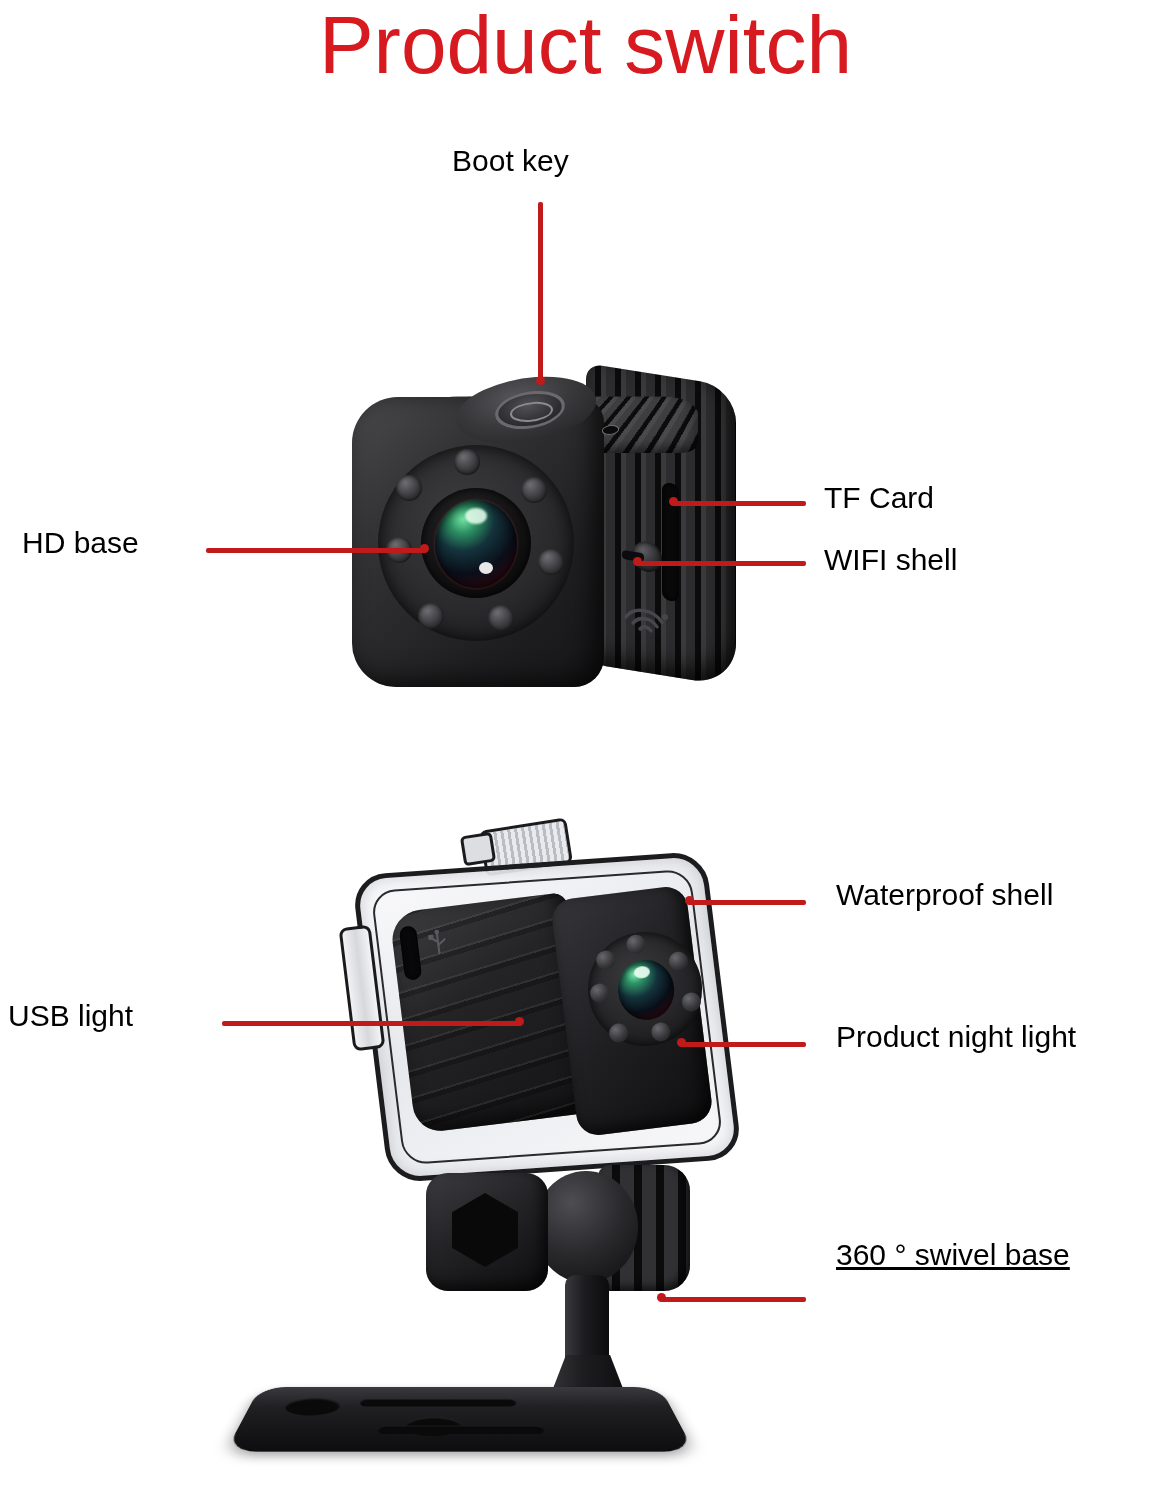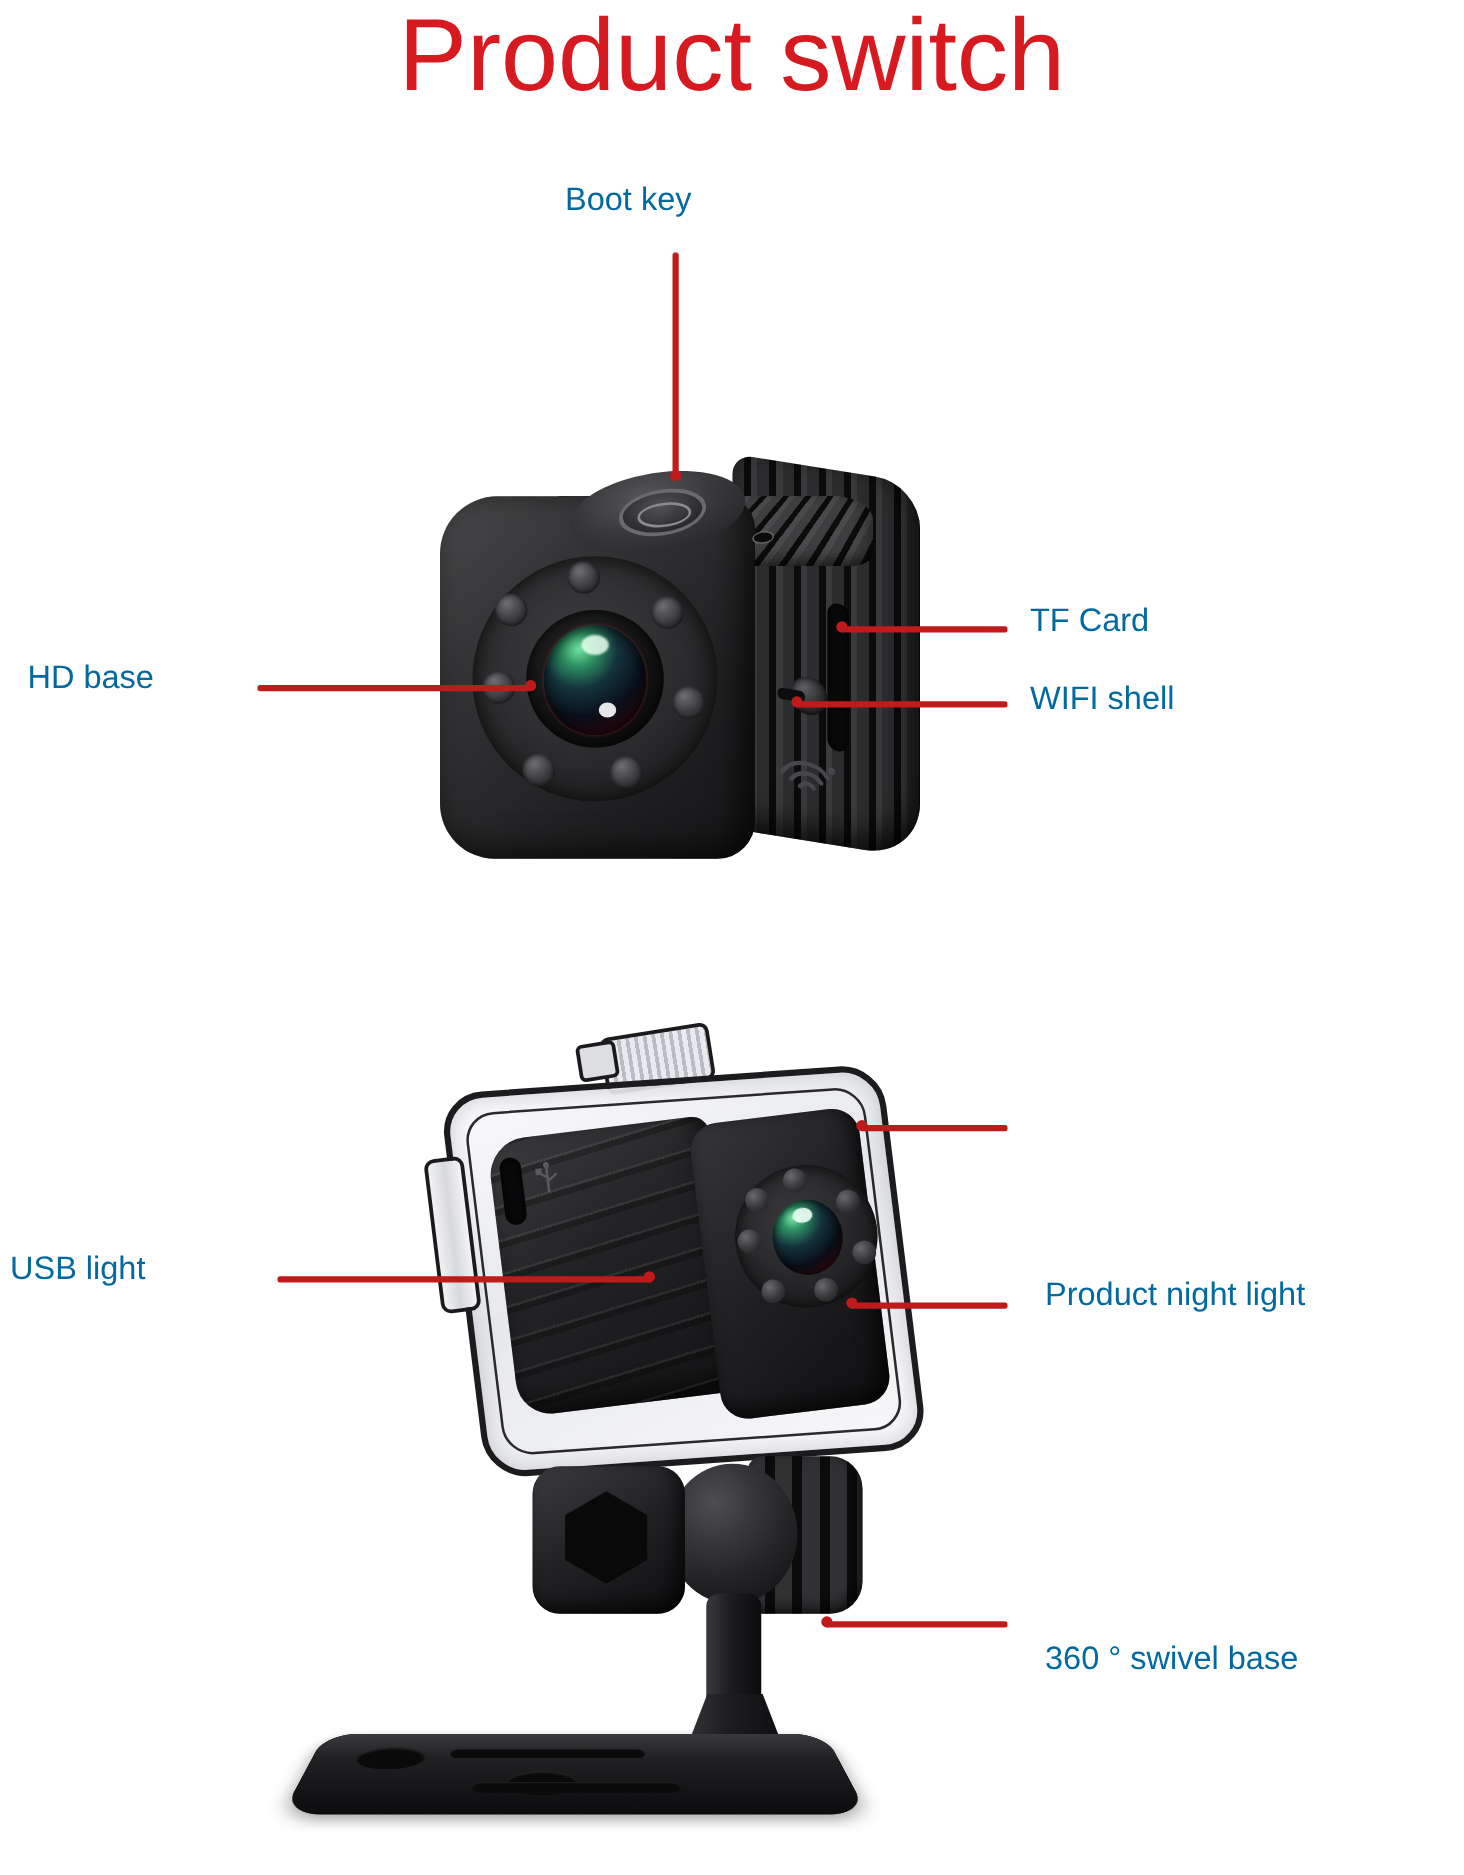"Boot key" .callout-label { color: #0369a1 -> #000000; font-size: 26px -> 30px }
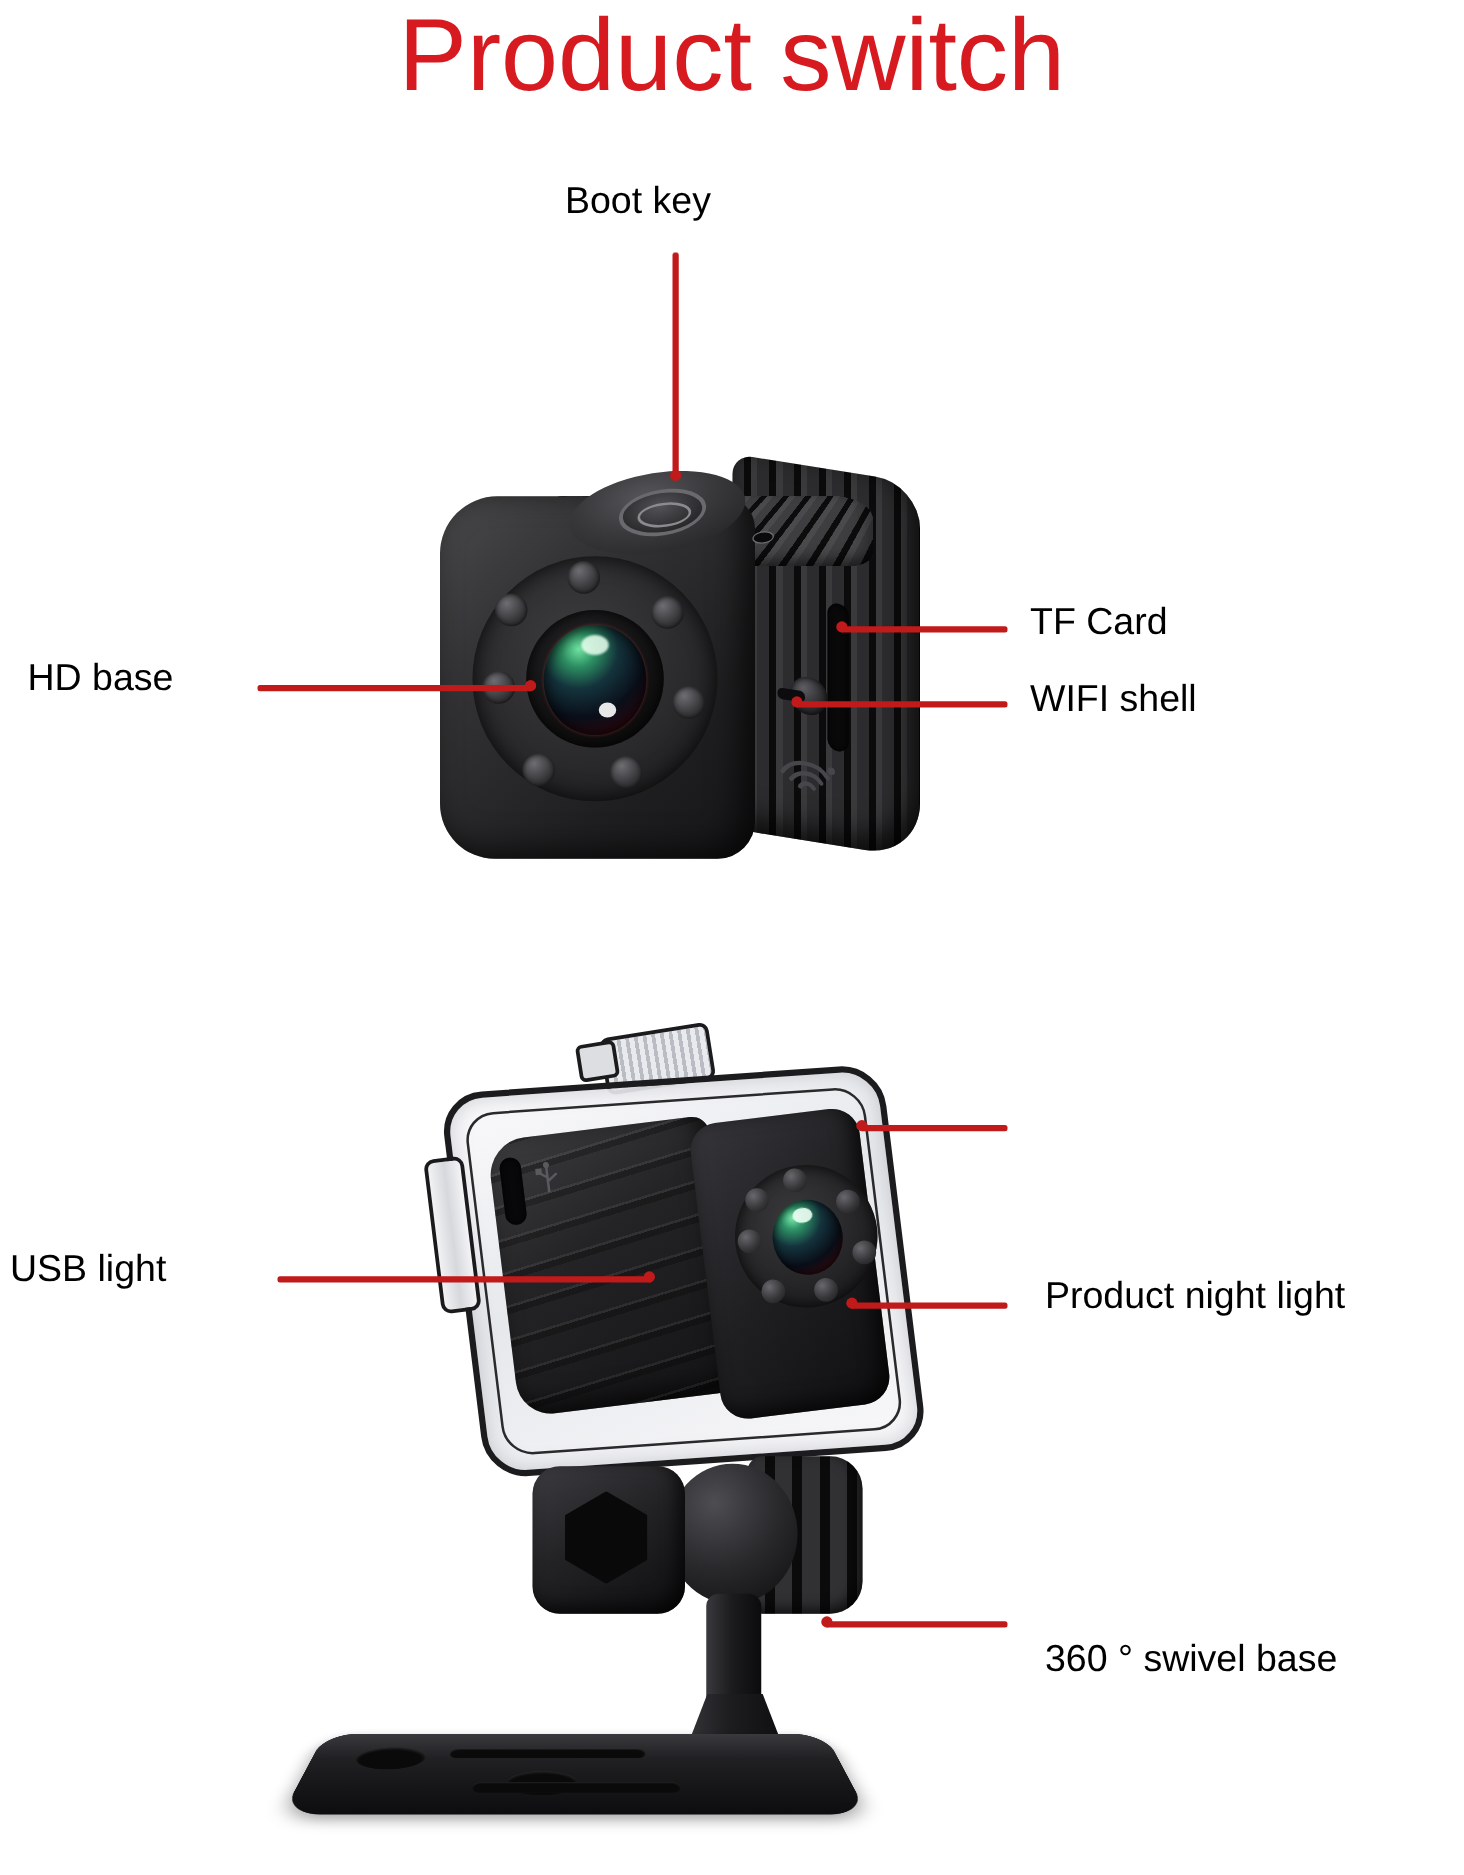"Waterproof shell" div.callout-label { html: none -> <div>Waterproof shell</div> }
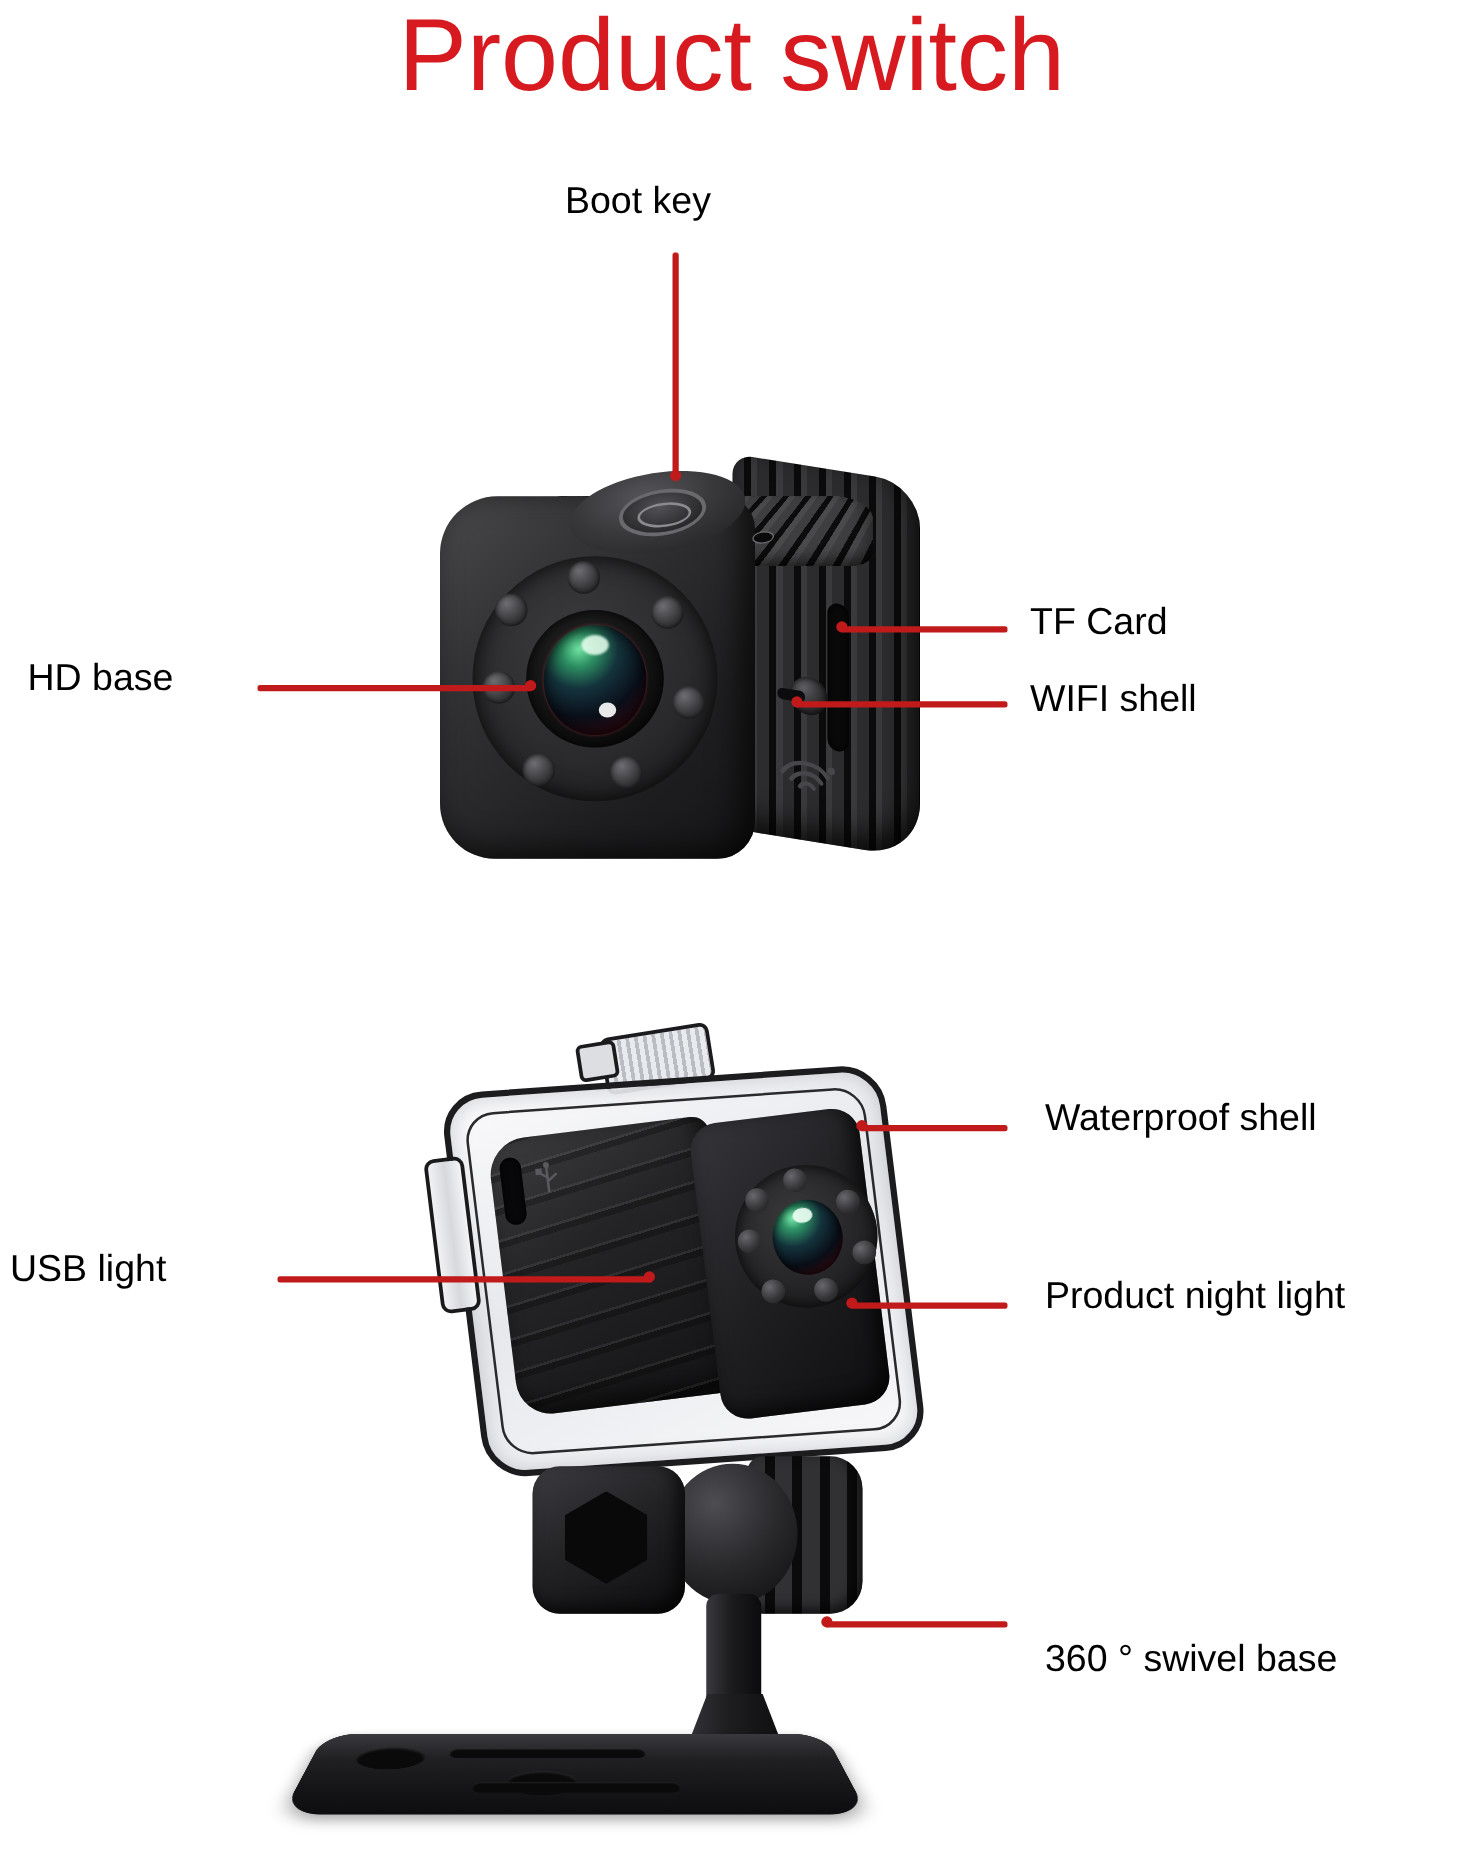"360 ° swivel base" div.callout-label { text-decoration: none -> underline; top: 1313px -> 1240px }
